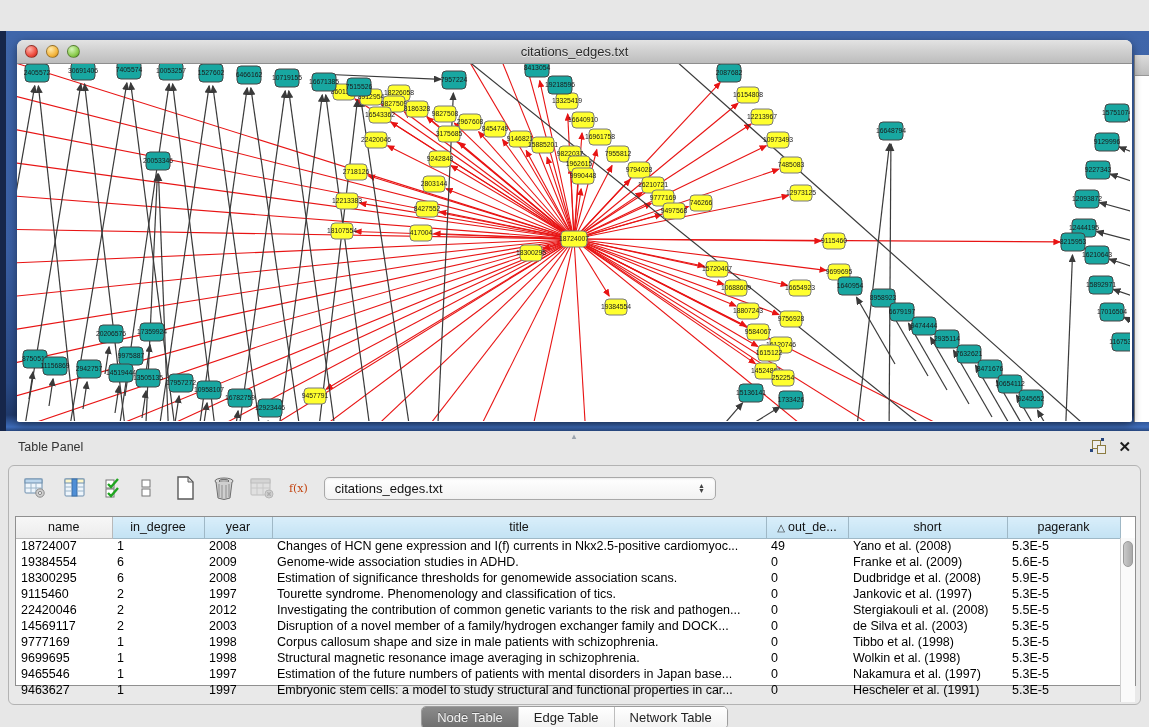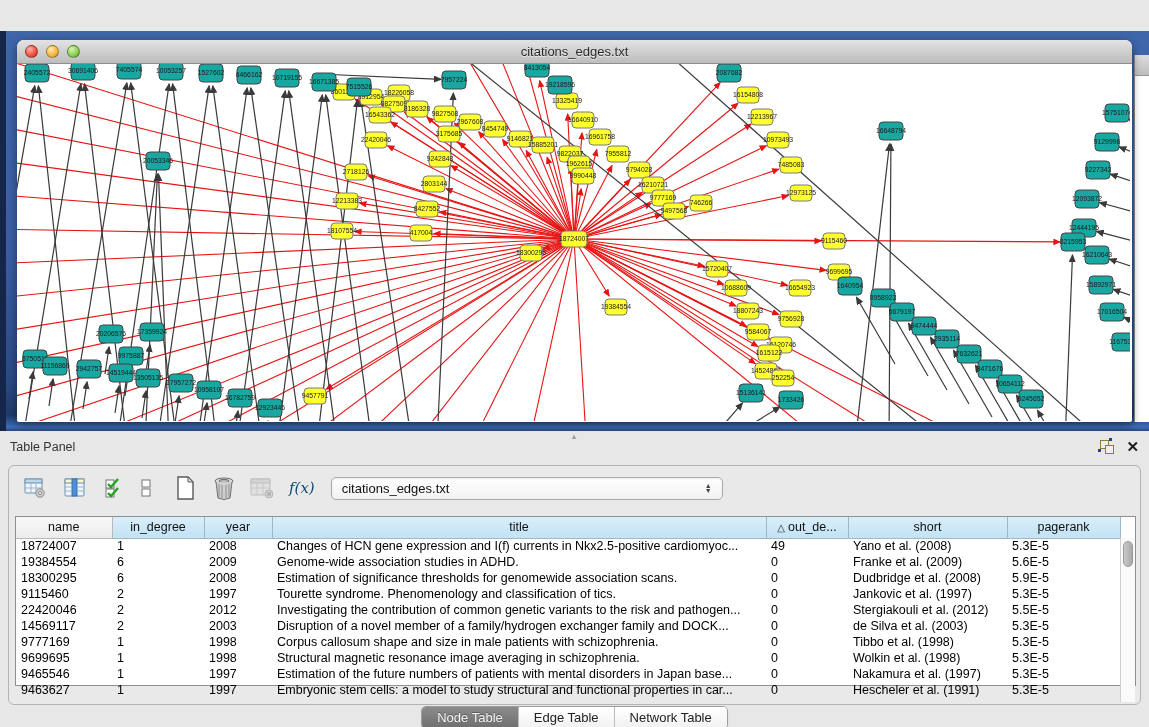"Table Panel" .panel-header { padding: 0 10px -> 0 18px }
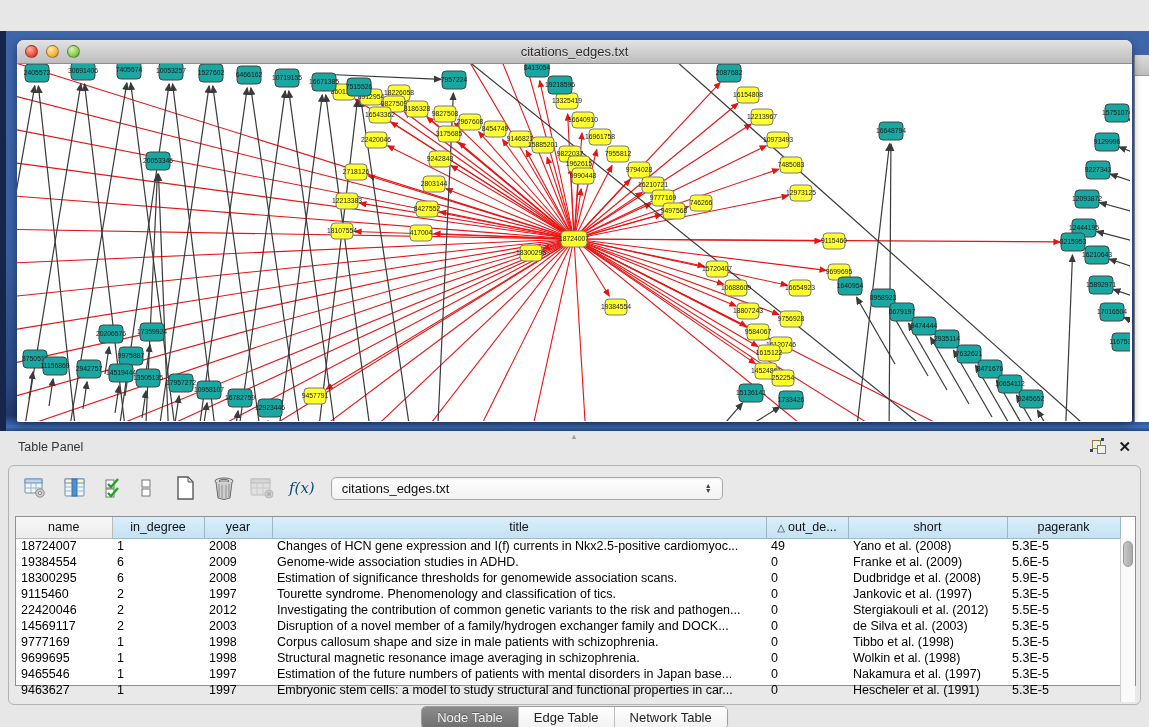"f(x)" .fx-glyph { color: #0c4a6e -> #c2410c; font-size: 15px -> 11px; font-style: italic -> none }
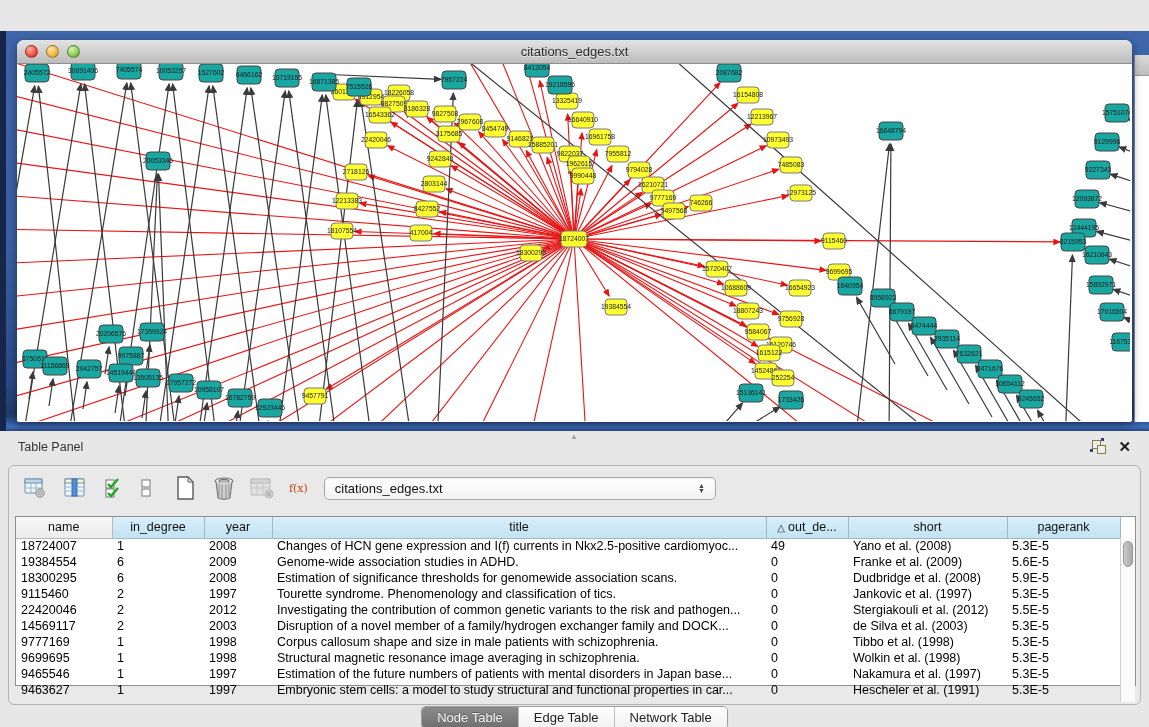"Stergiakouli et al. (2012)" td { text: 2012 -> 2008 }
